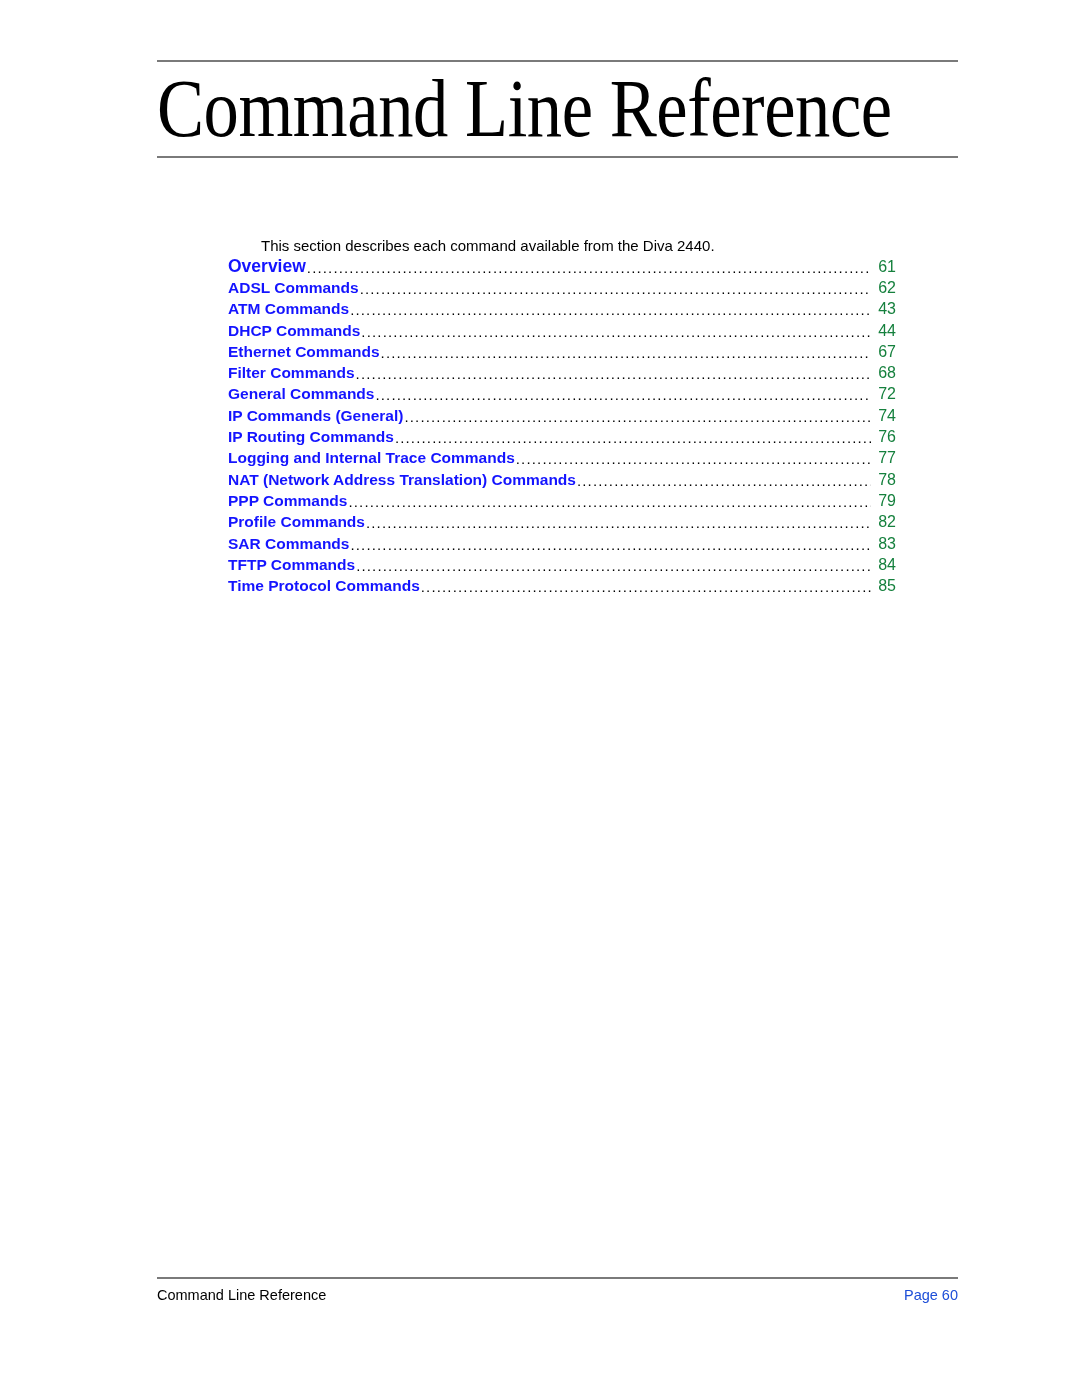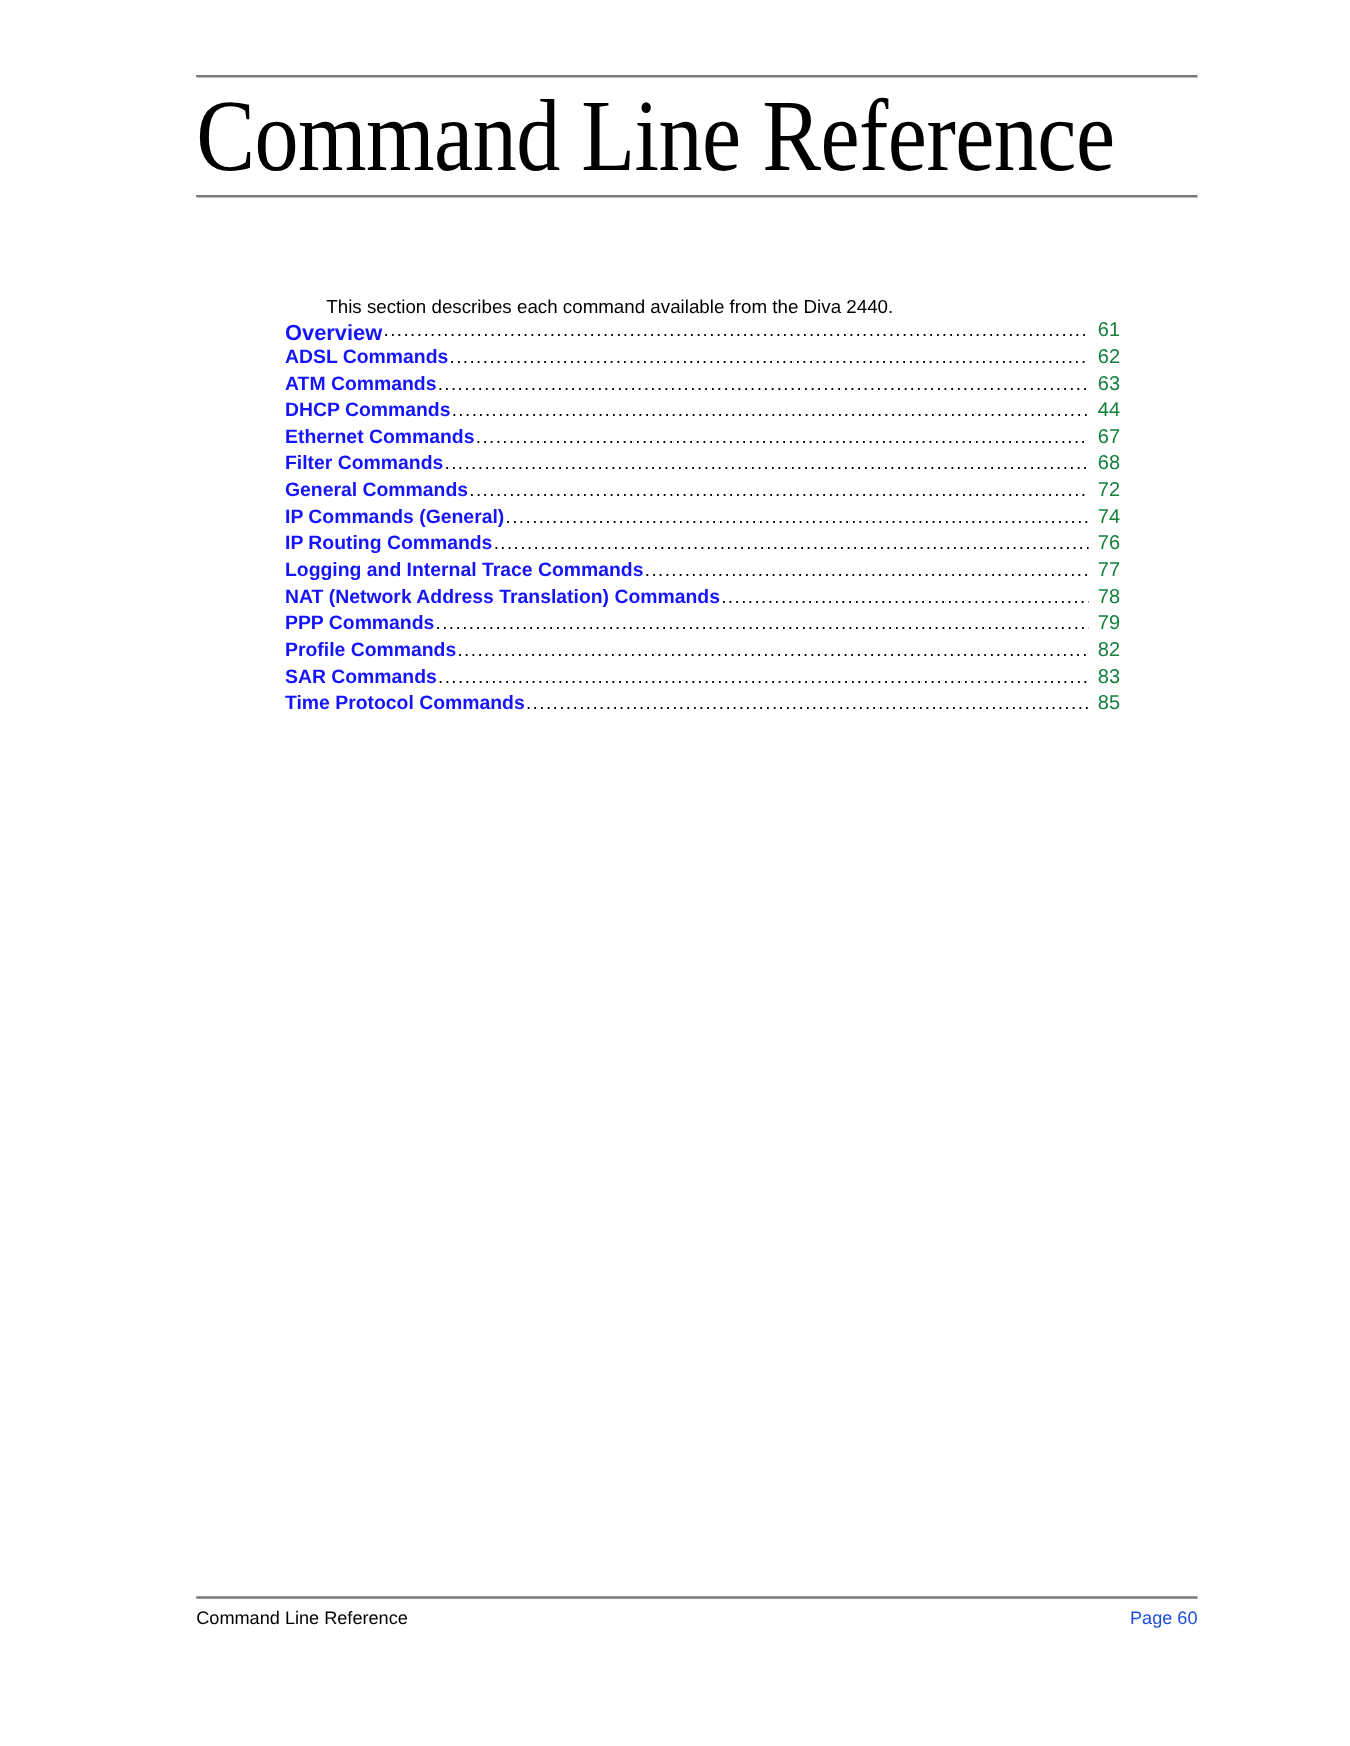"Overview" .toc-row { align-items: flex-start -> center }
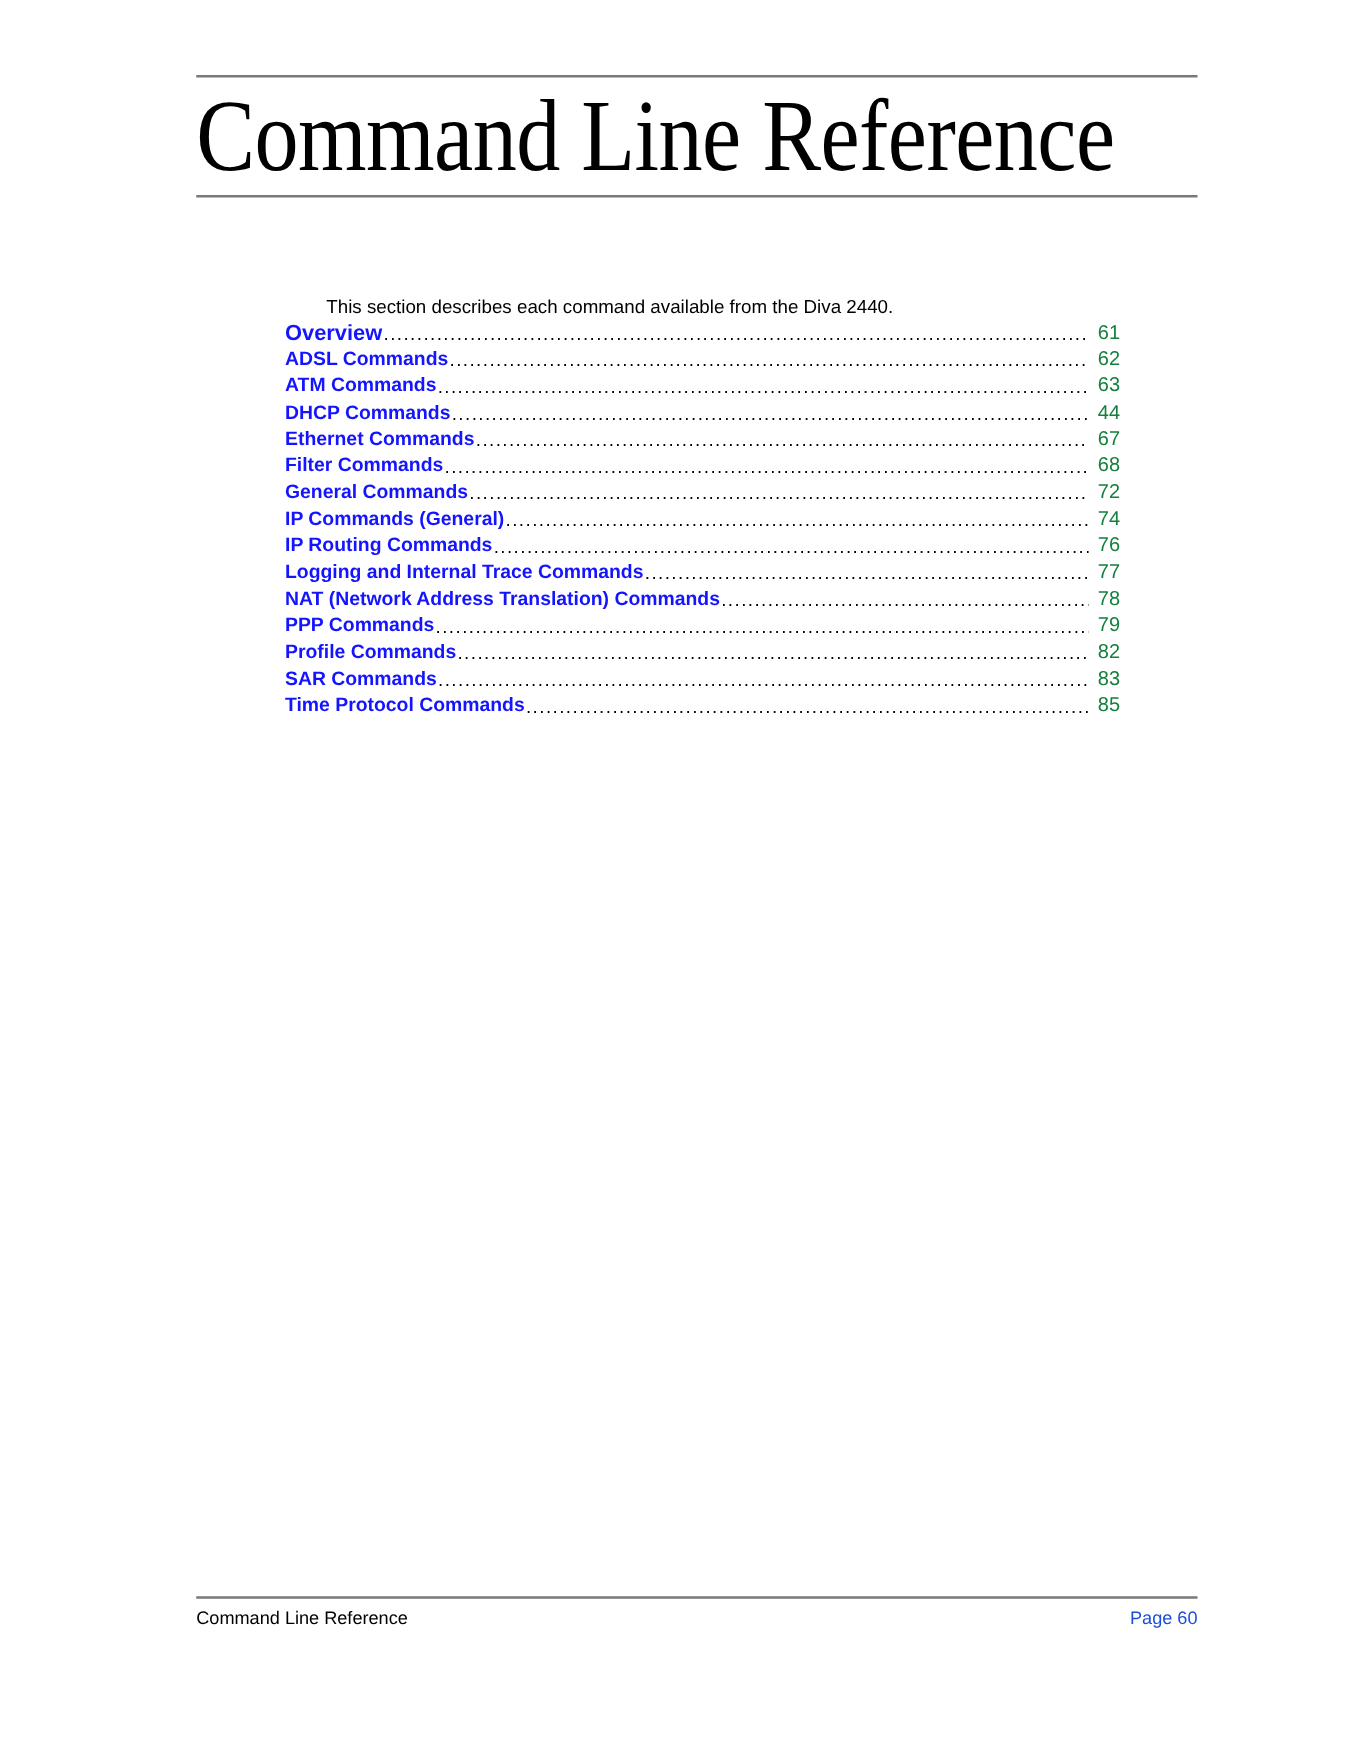"63" span.toc-page { text: 63 -> 43 }
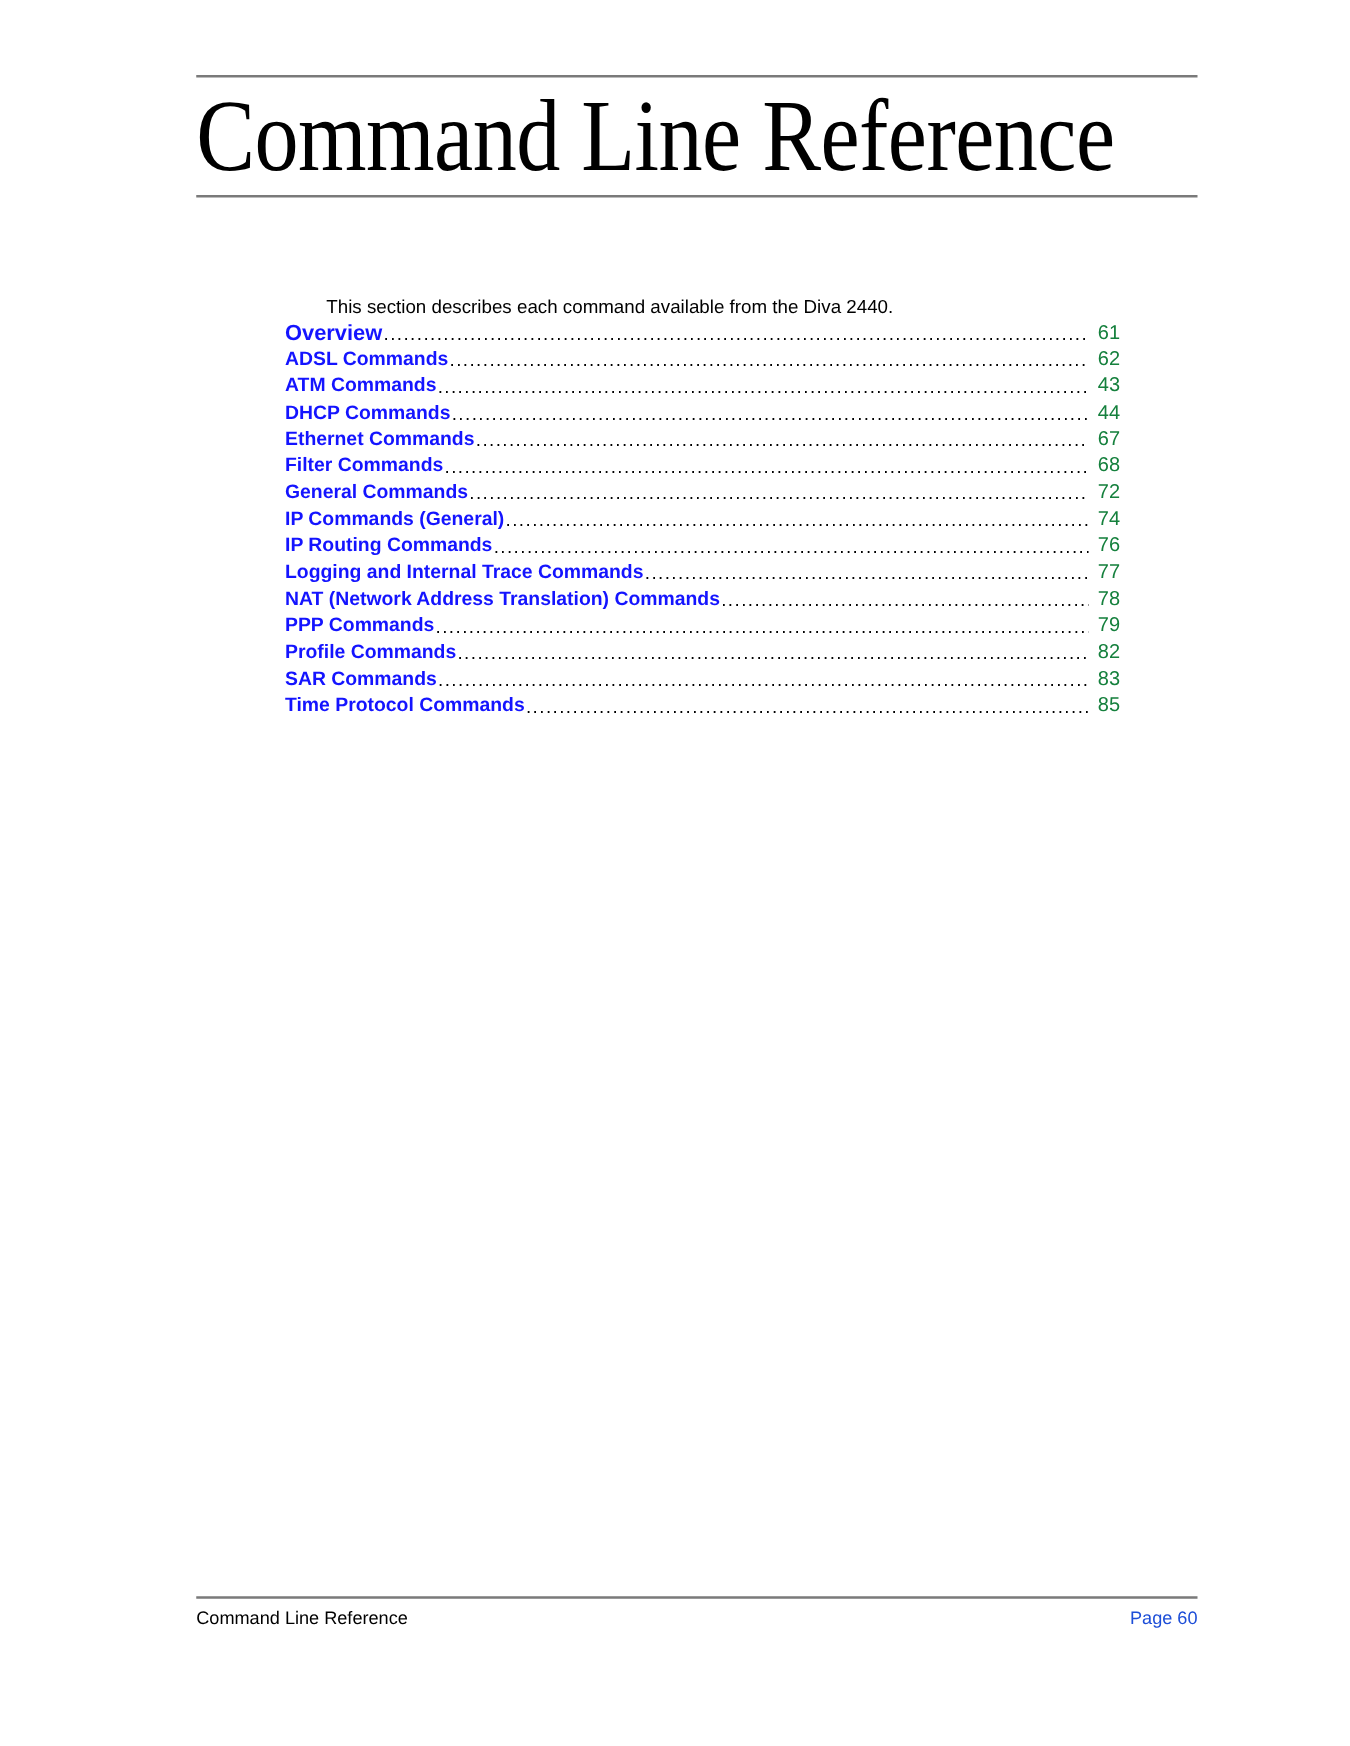"TFTP Commands" div.toc-row { html: none -> <div> <span>TFTP Commands</span> <span></span> <span>84</span> </div> }
